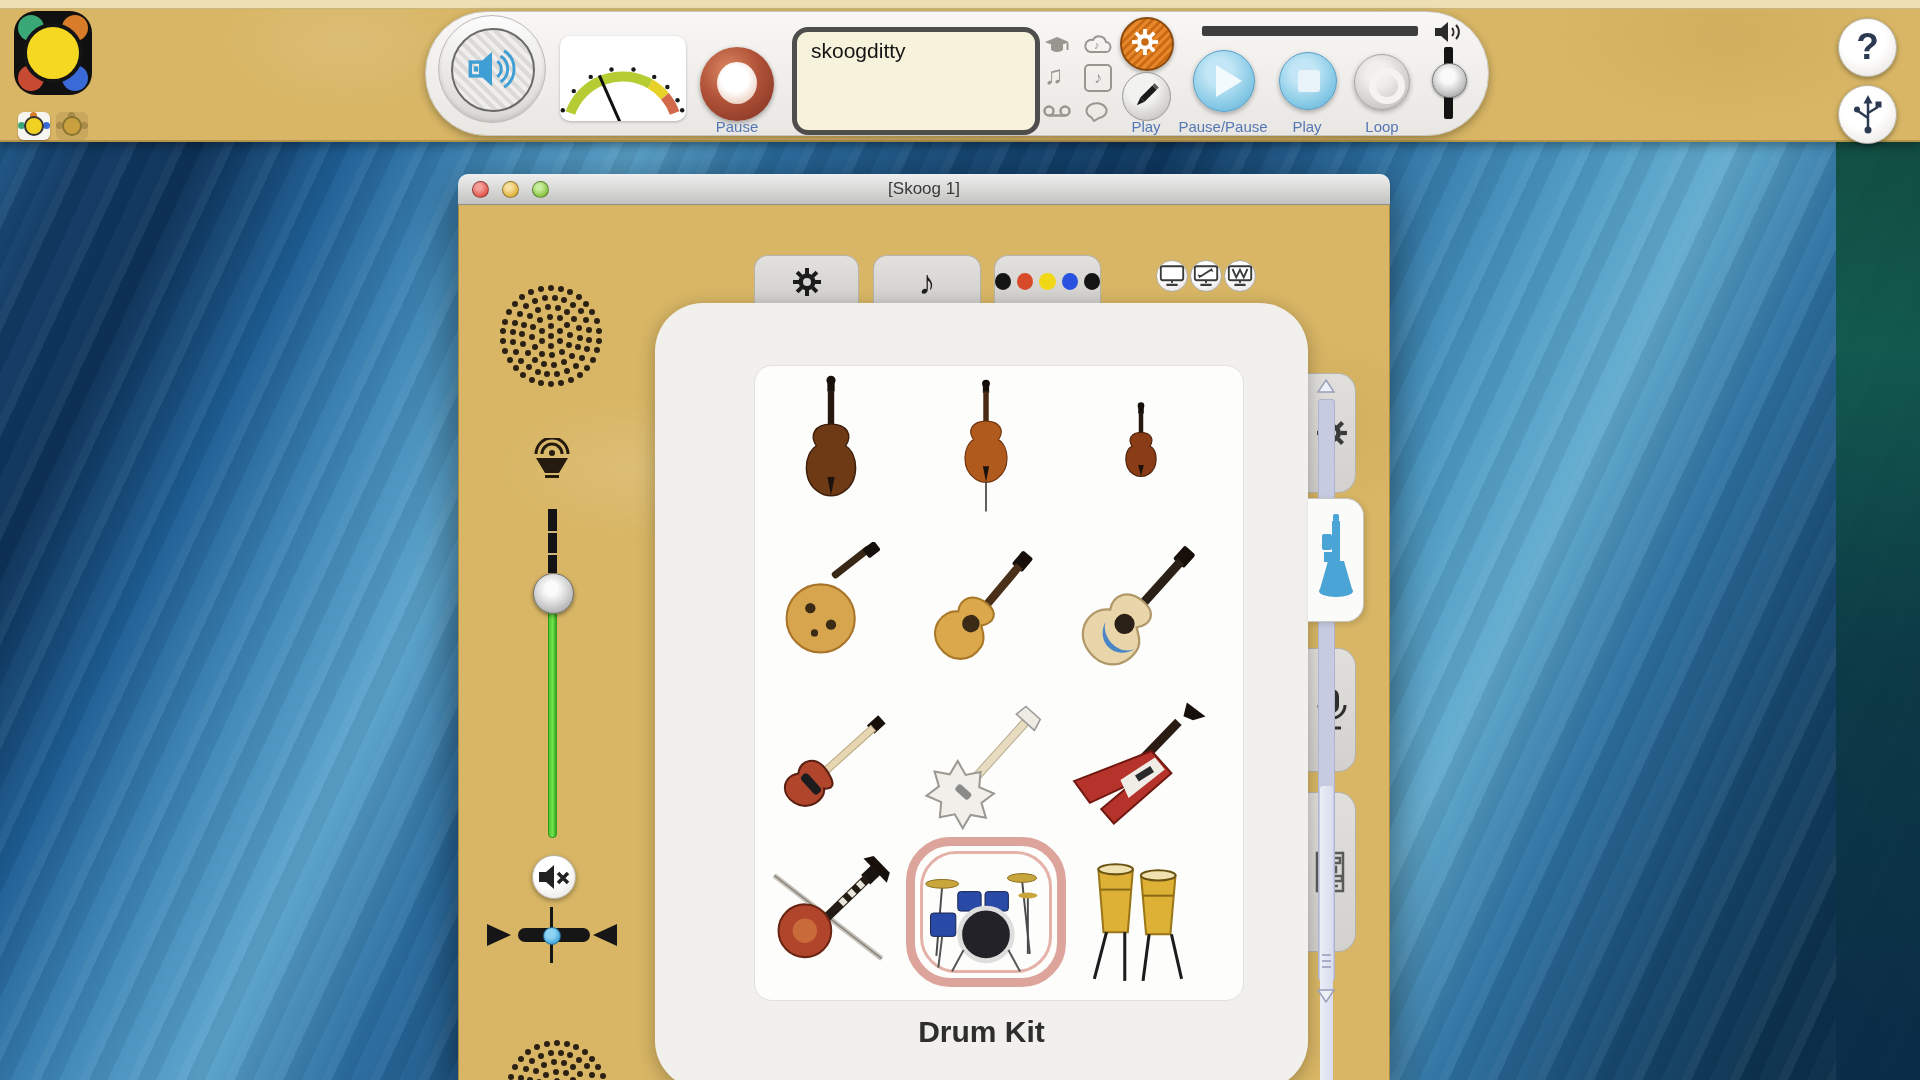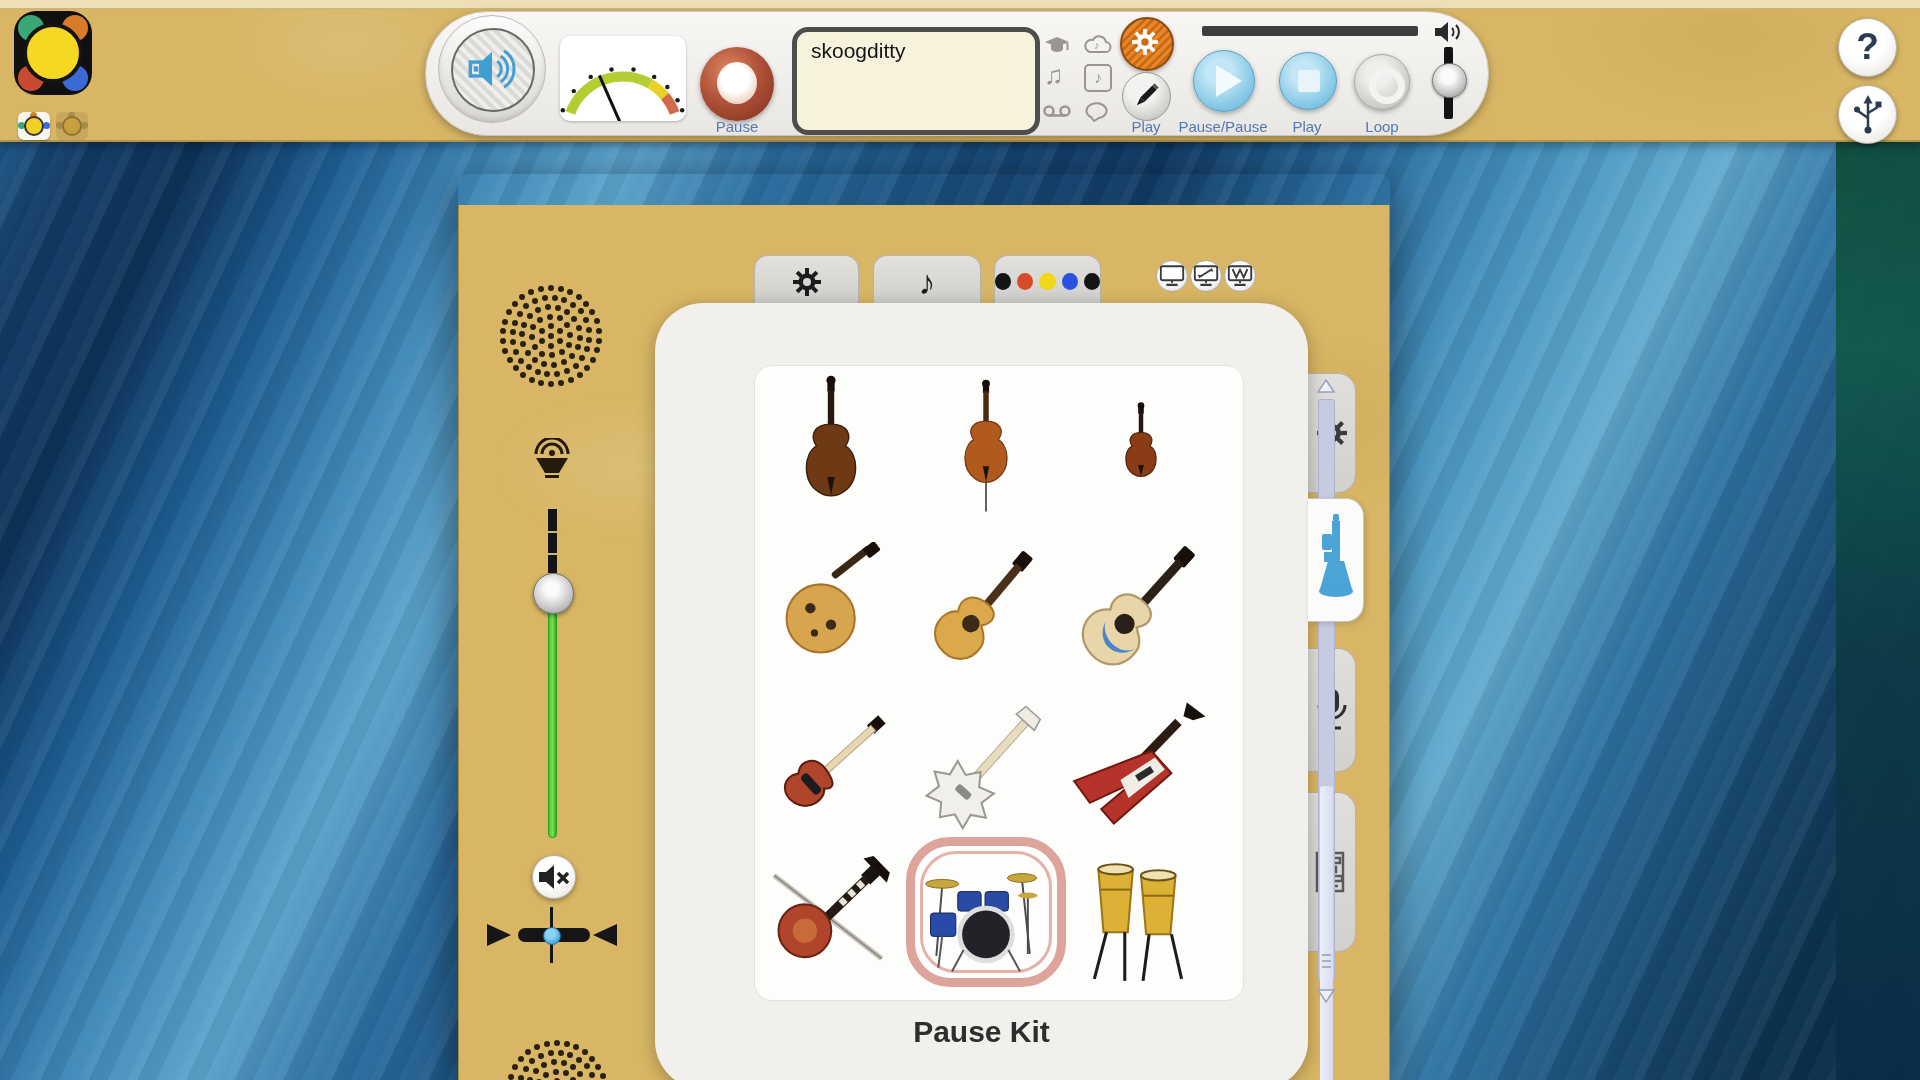"[Skoog 1]" div.titlebar { html: none -> <div> <div></div> <div></div> <div></div> <div>[Skoog 1]</div> </div> }
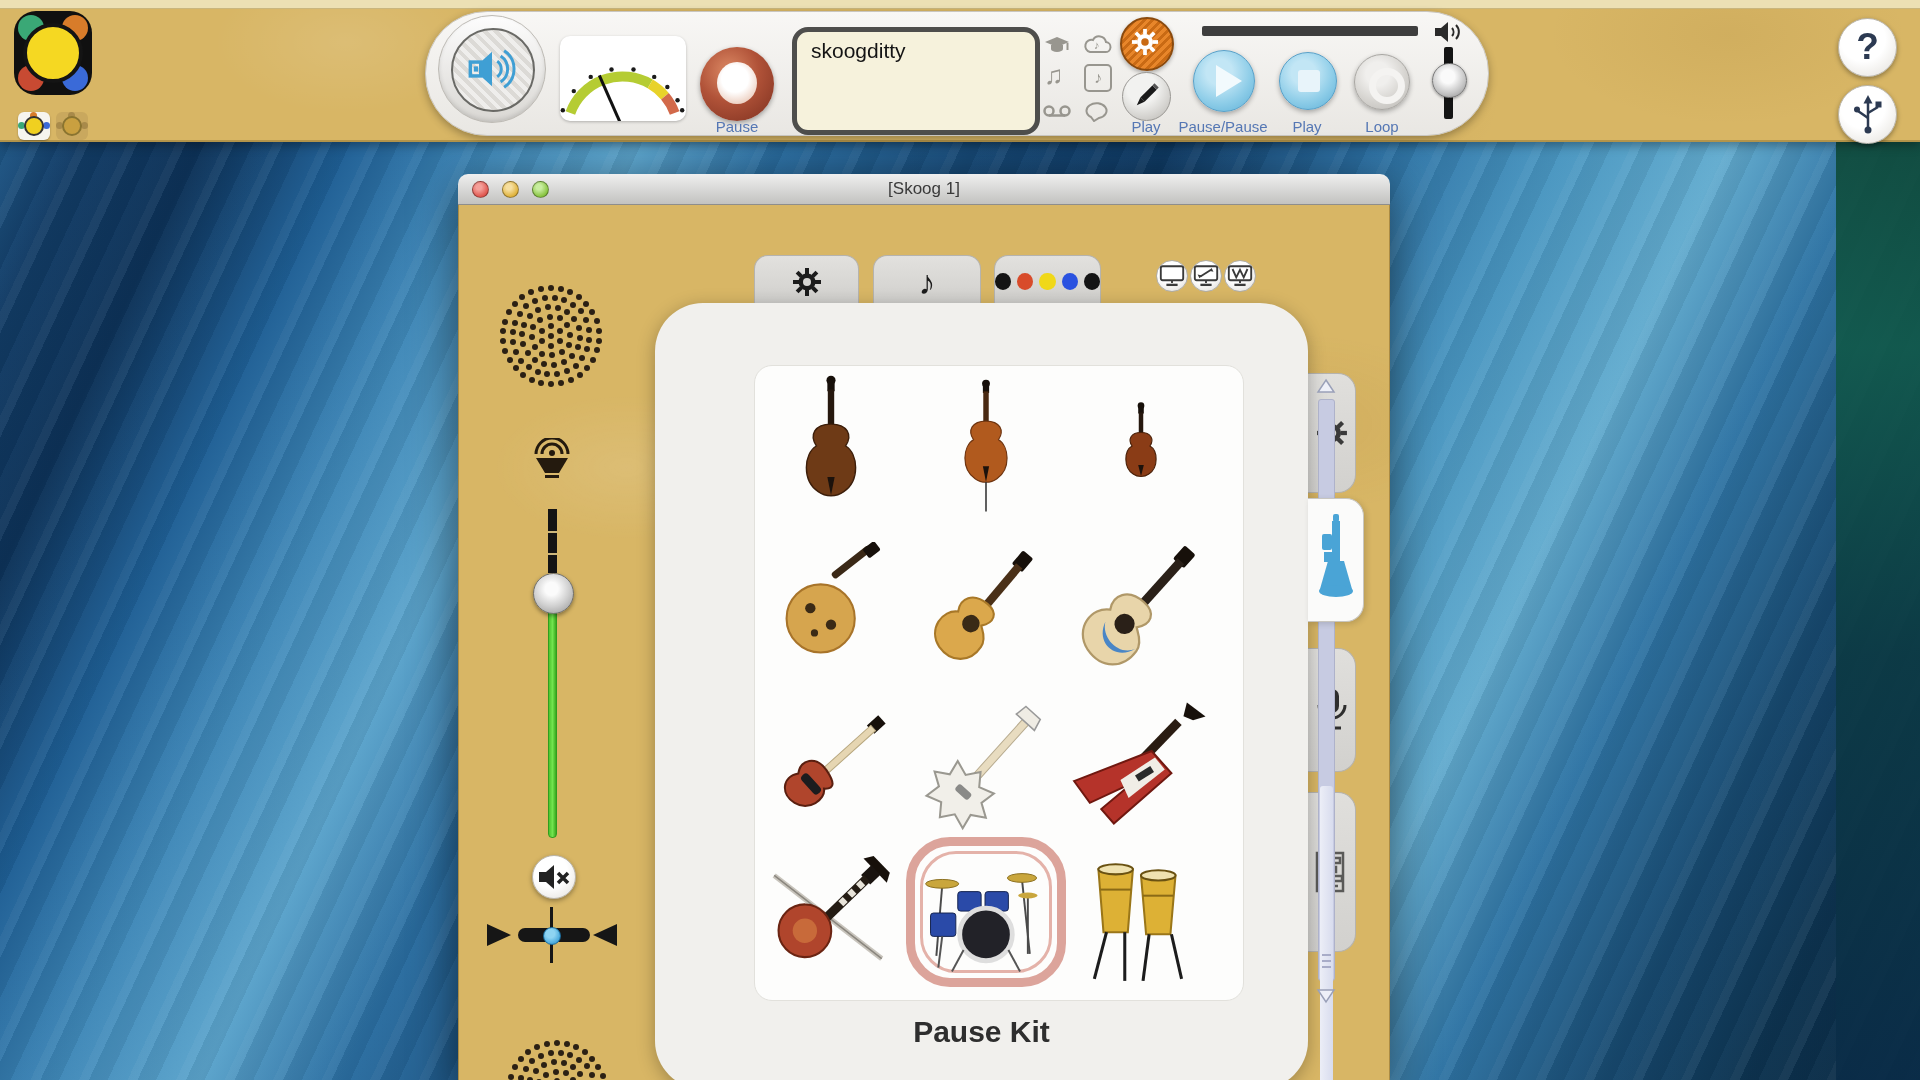"Pause Kit" div.sel-label { text: Pause -> Drum }
